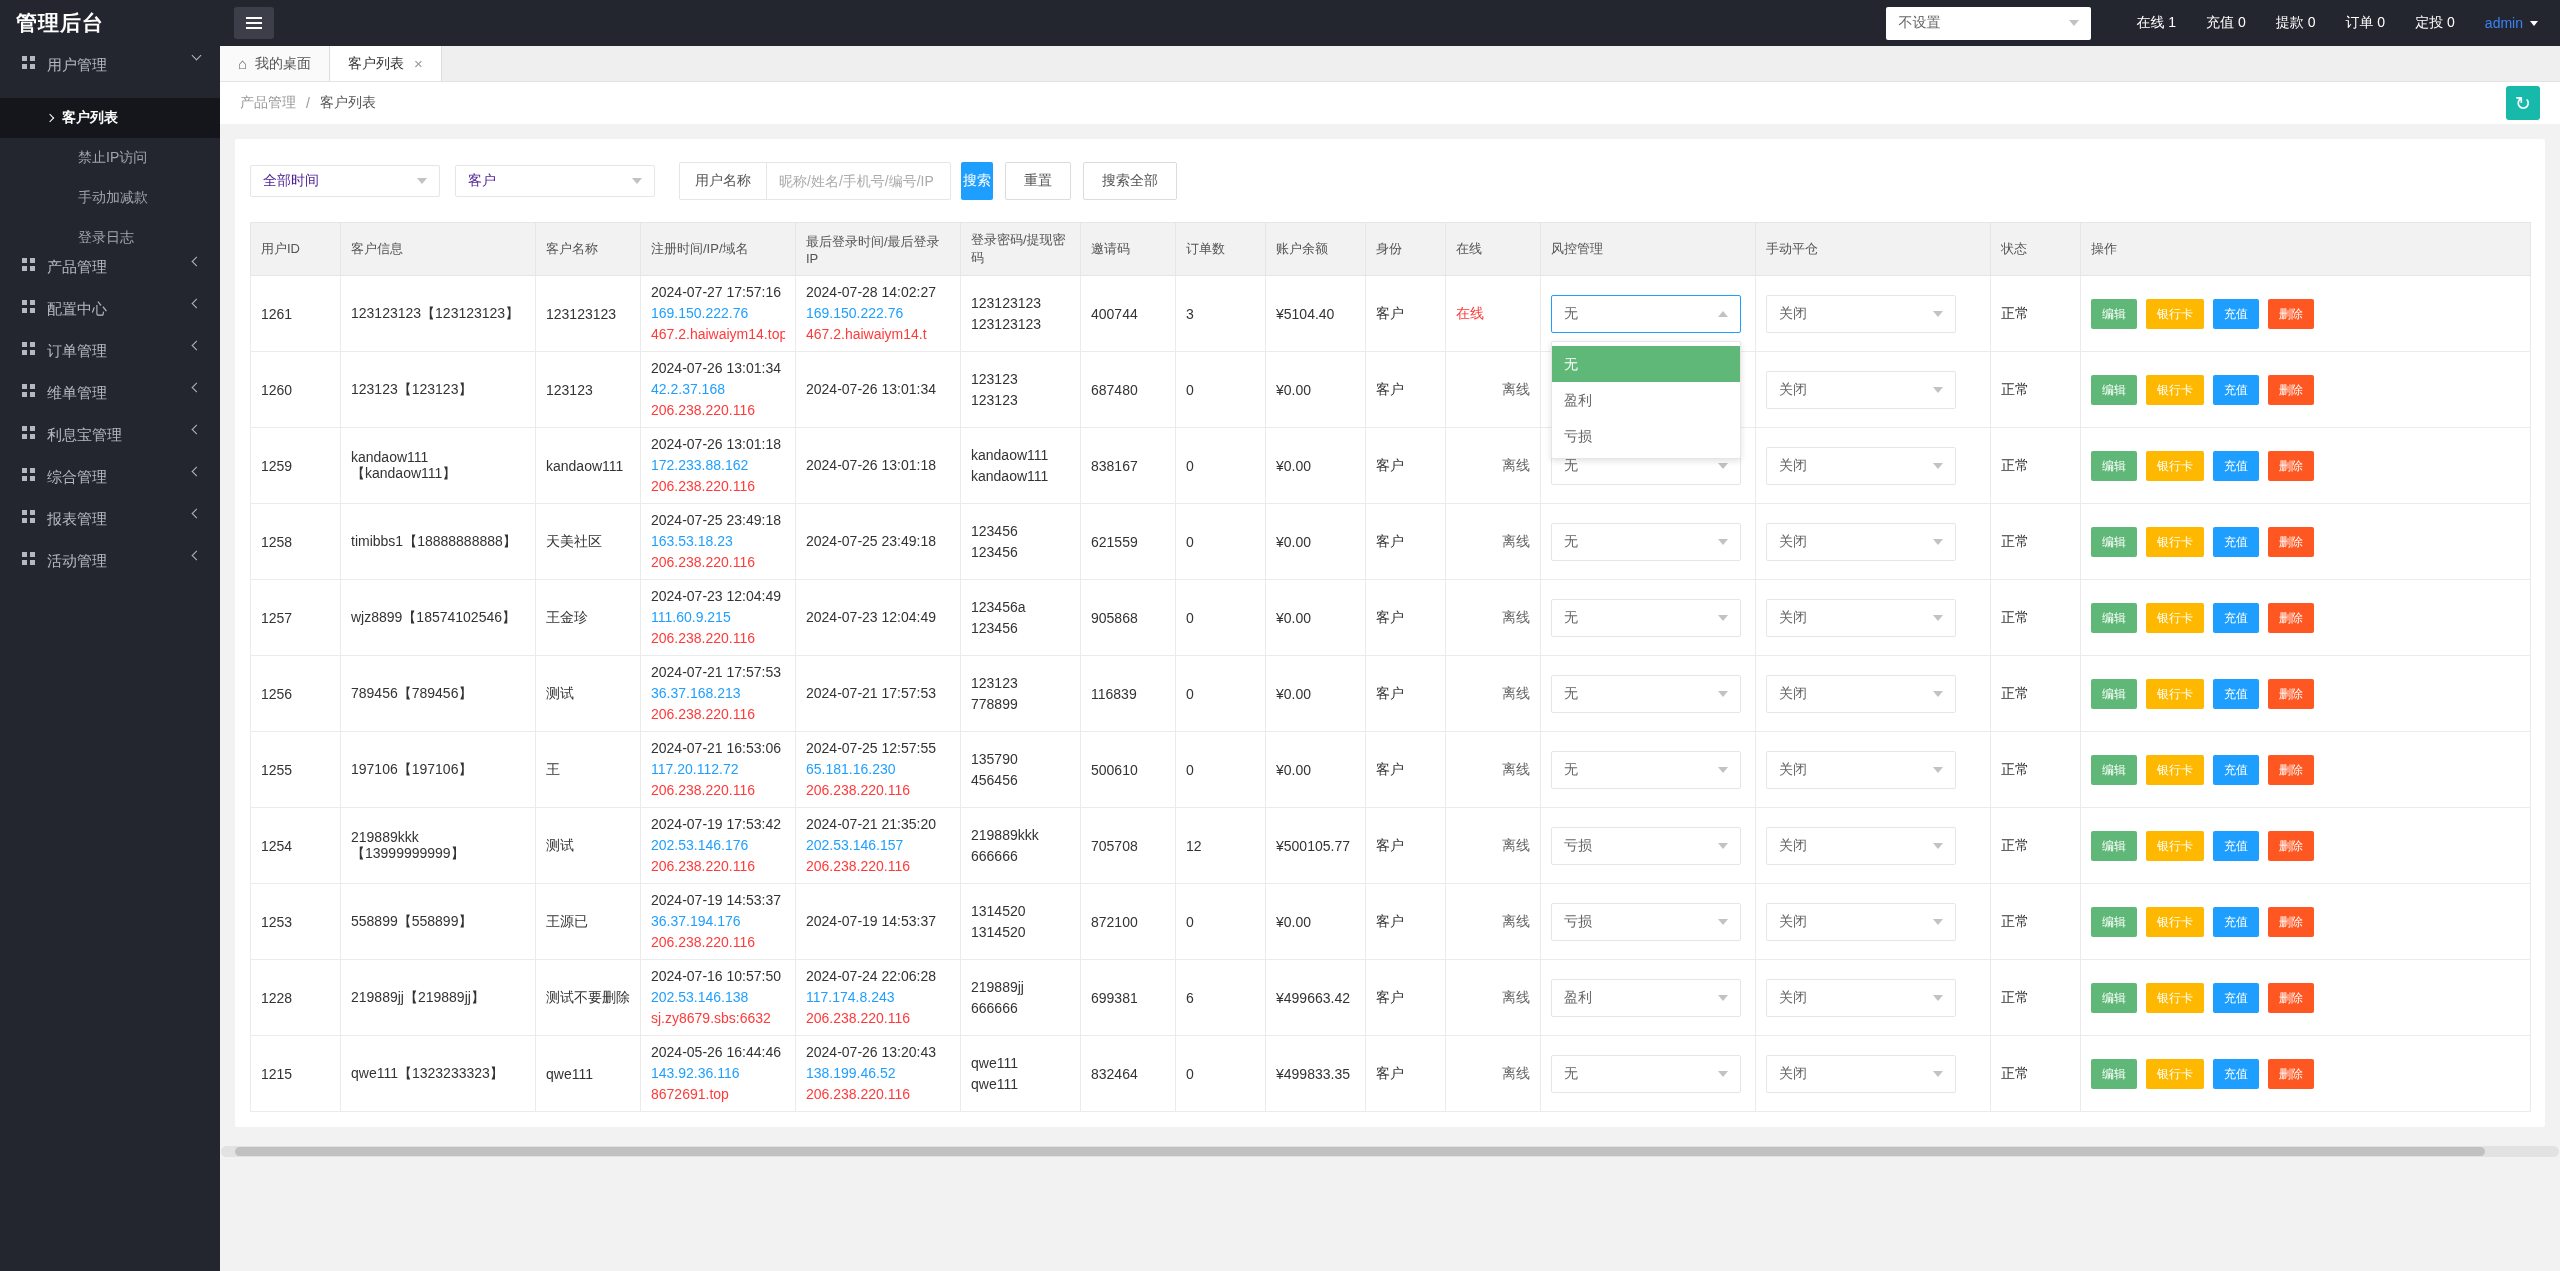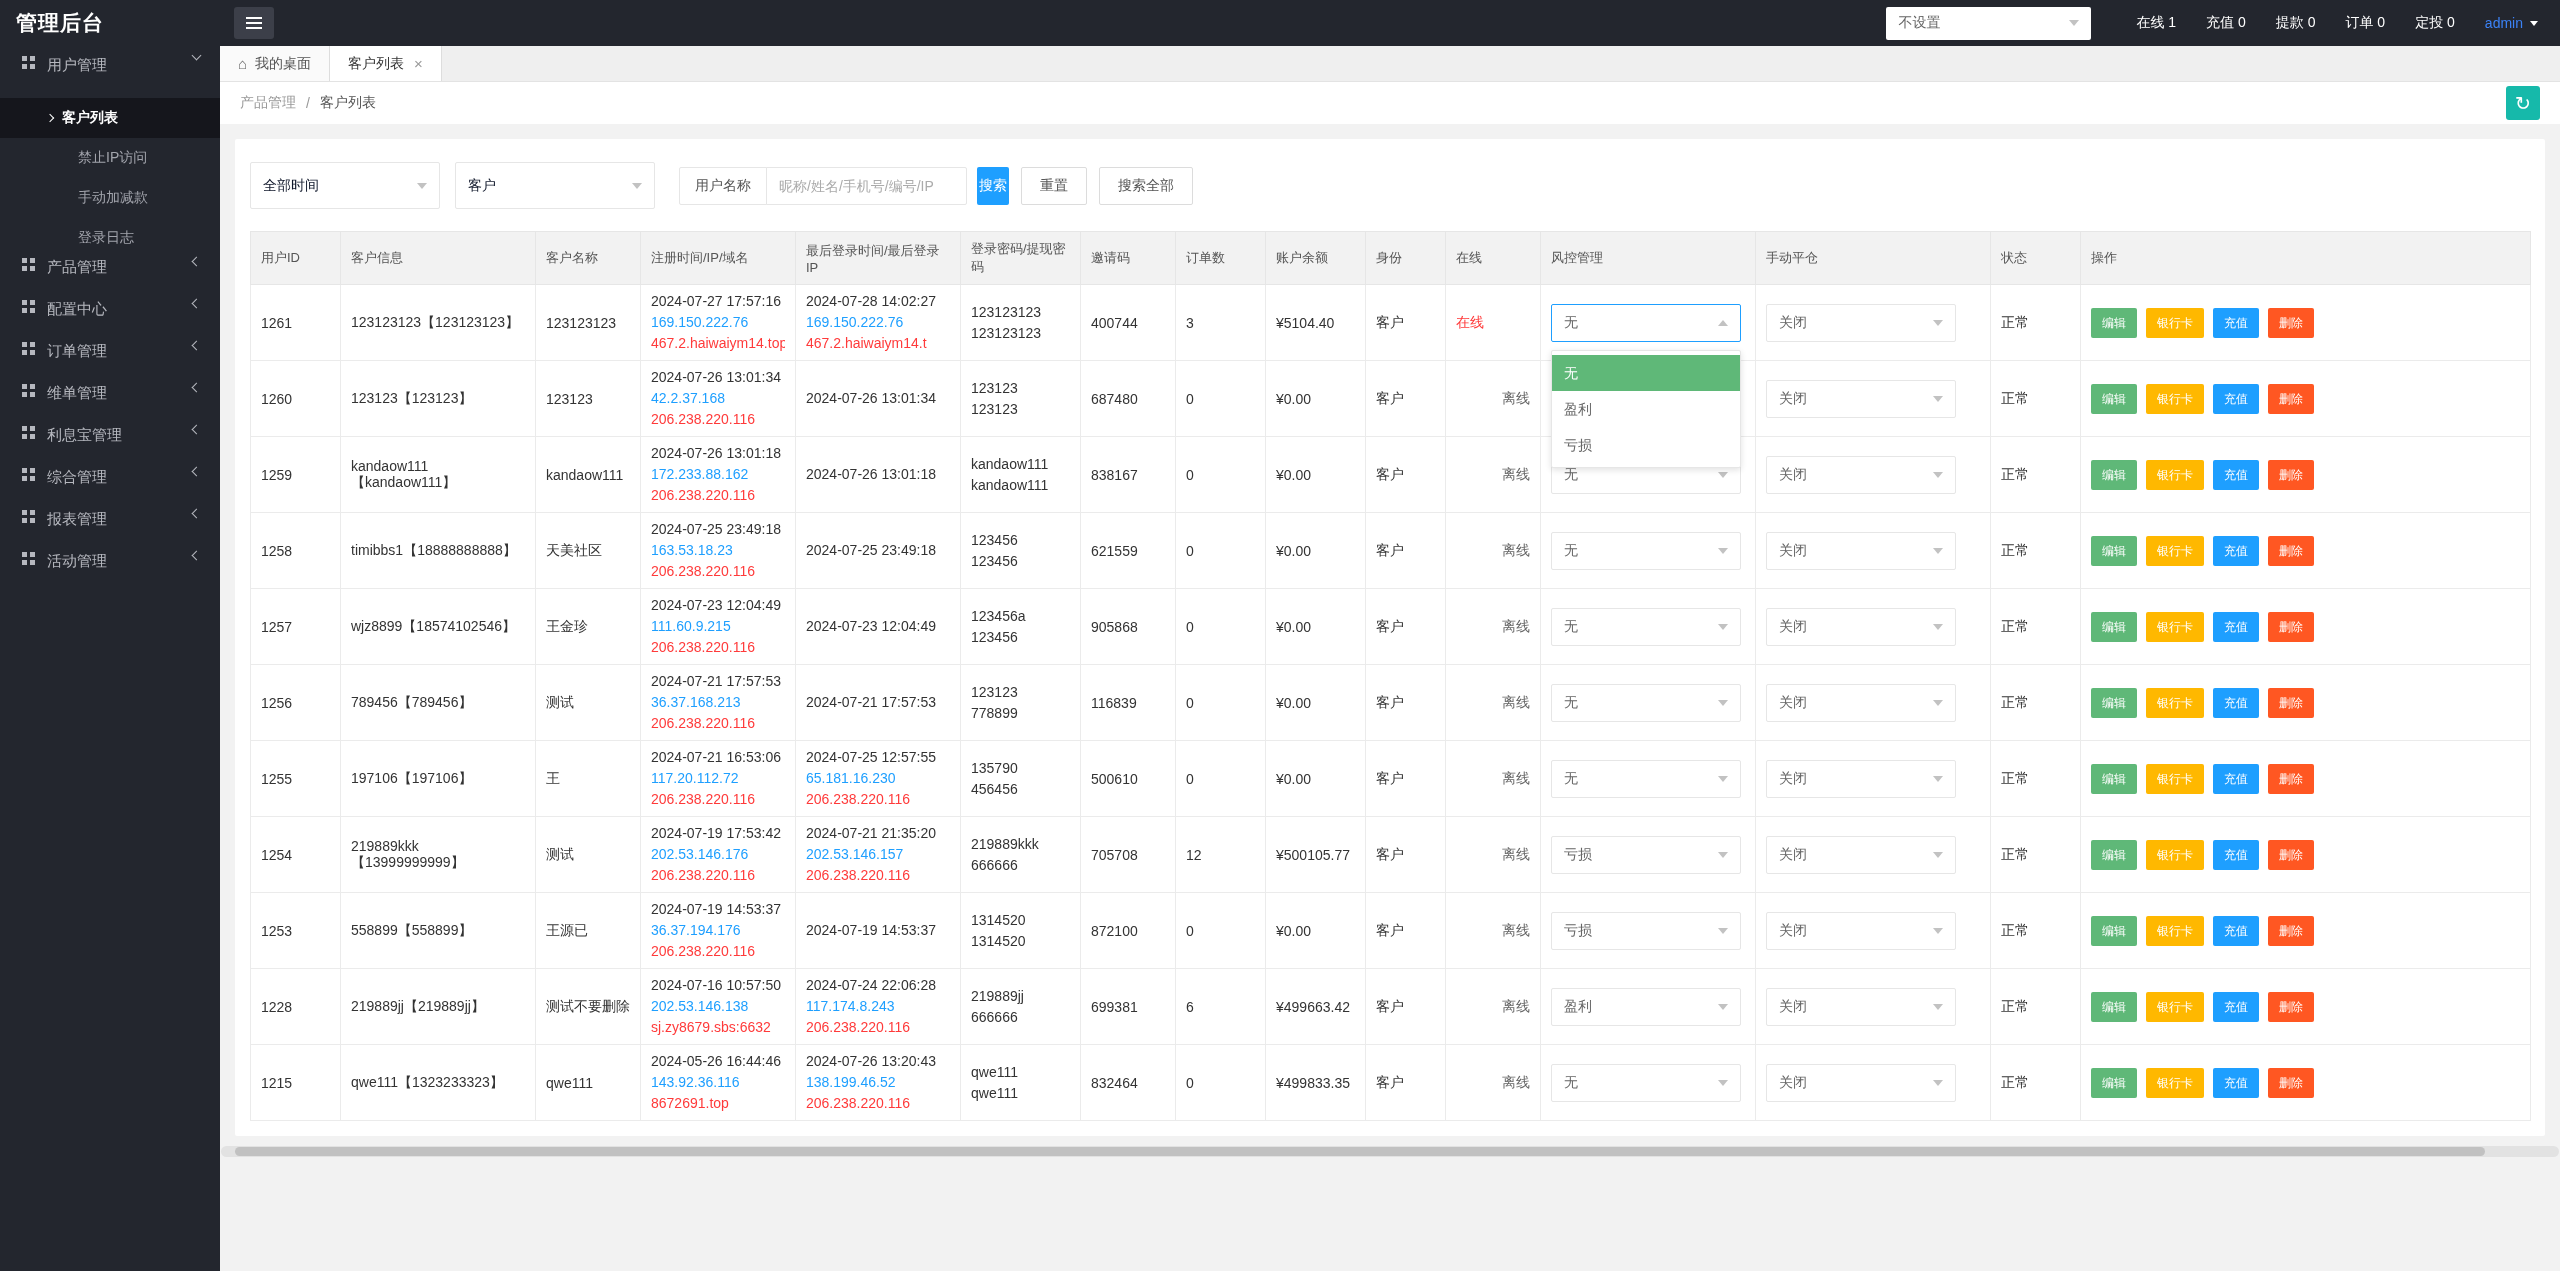"全部时间" .f-select { color: #0f172a -> #4c1d95; height: 47px -> 32px }
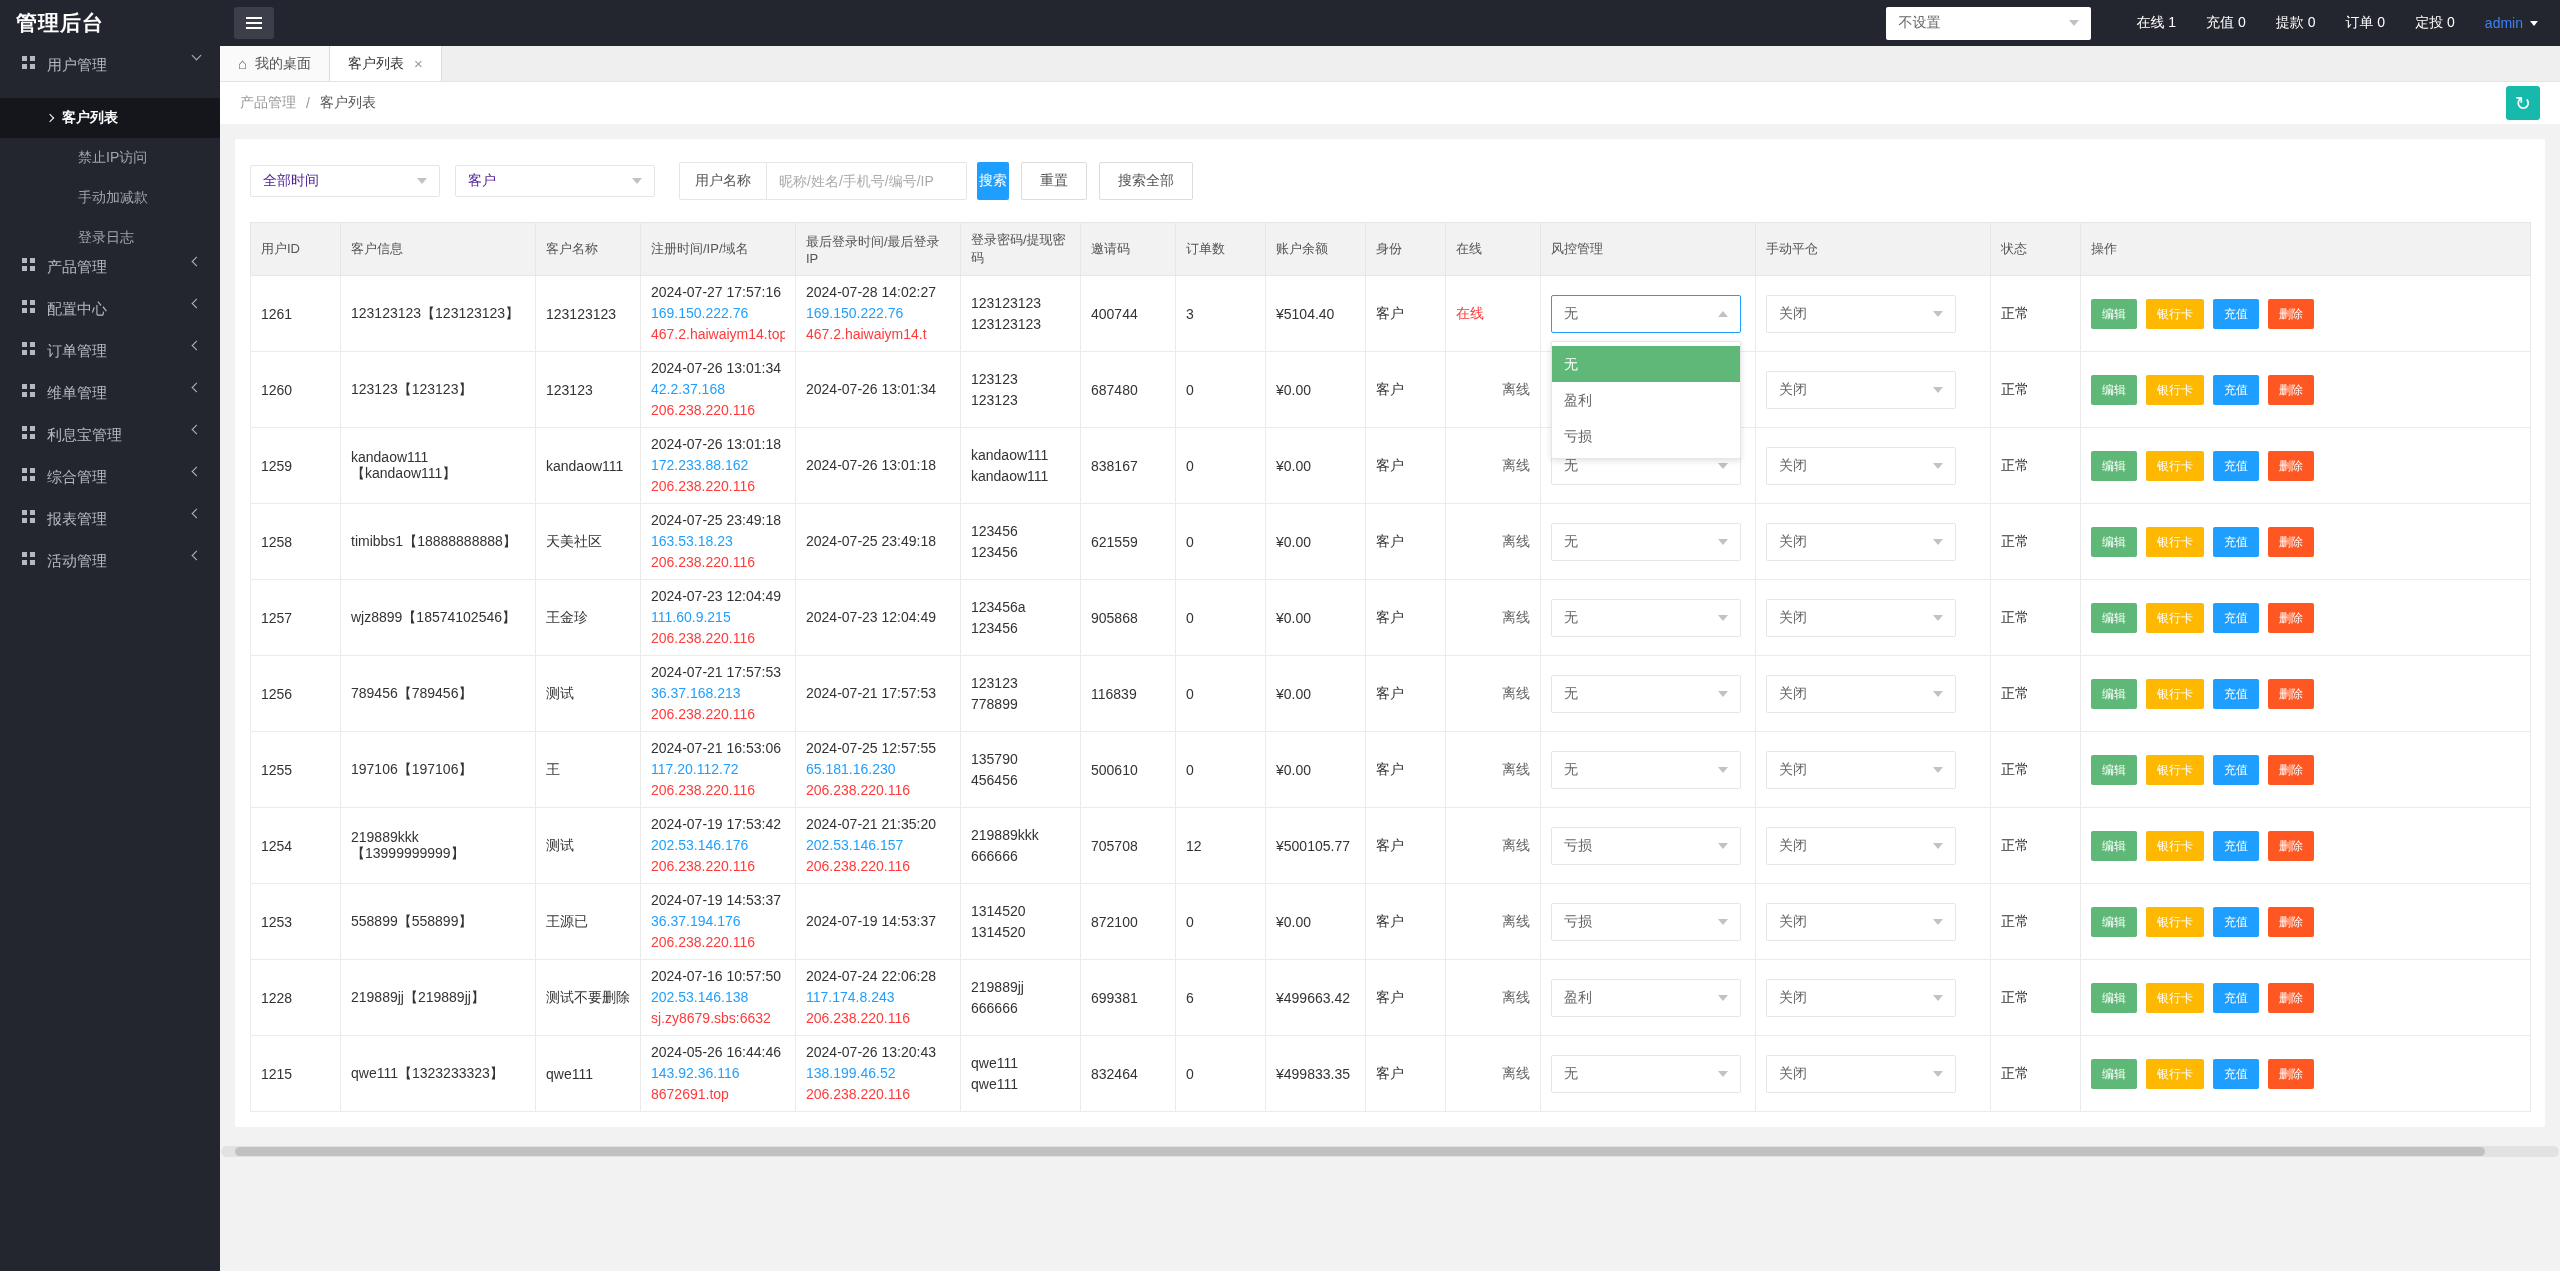"昵称/姓名/手机号/编号/IP" .f-input { width: 201px -> 185px }
